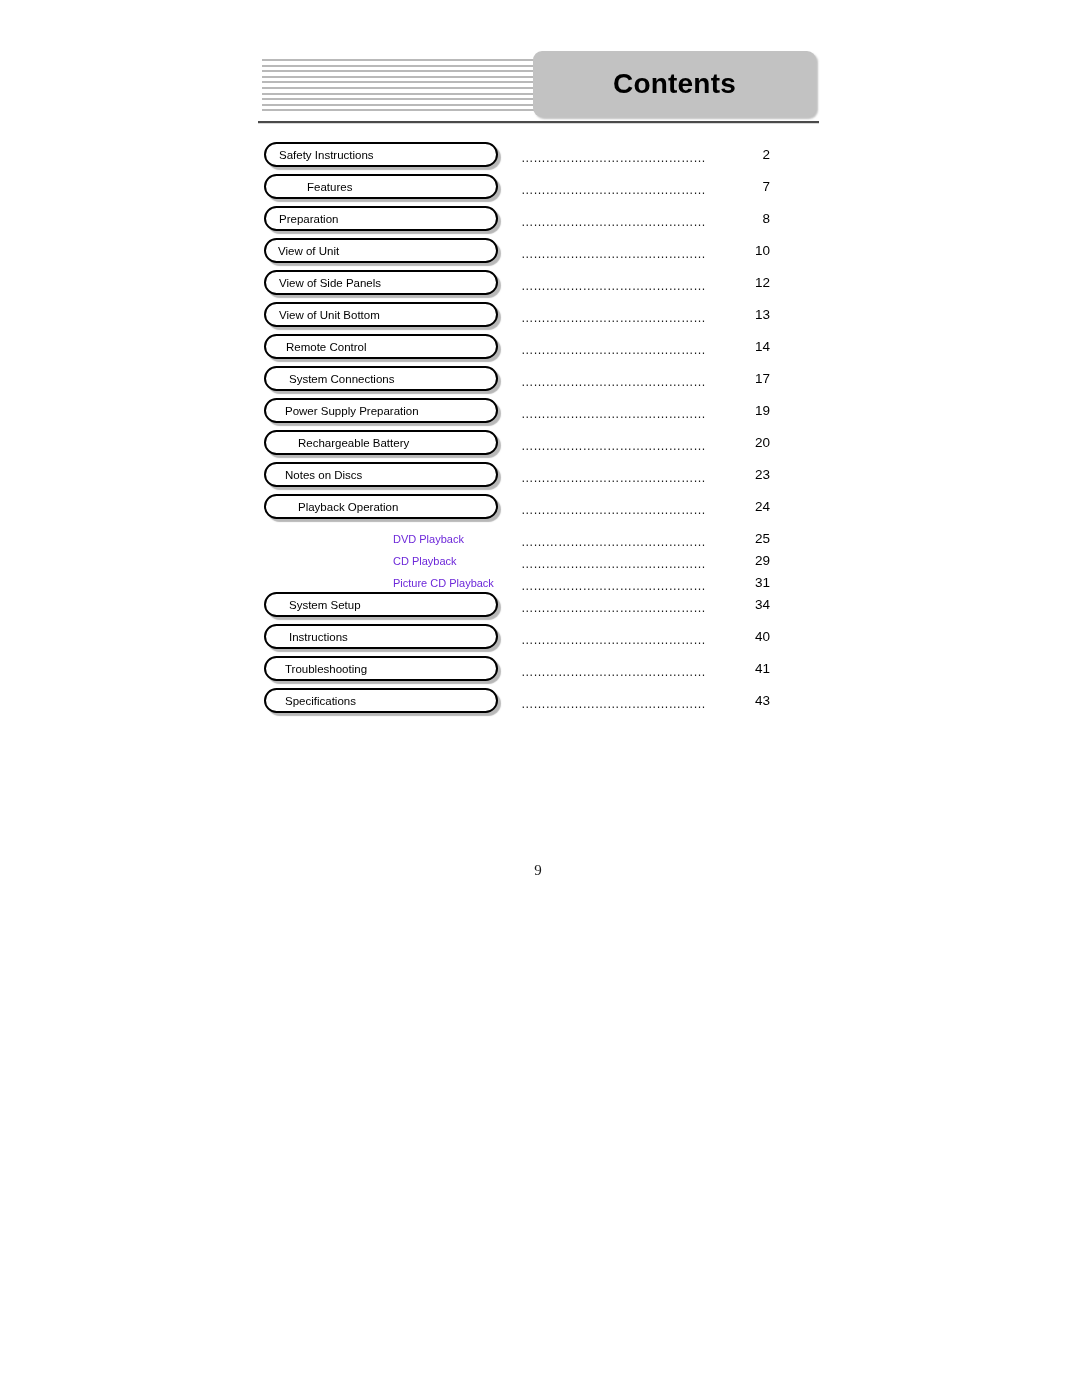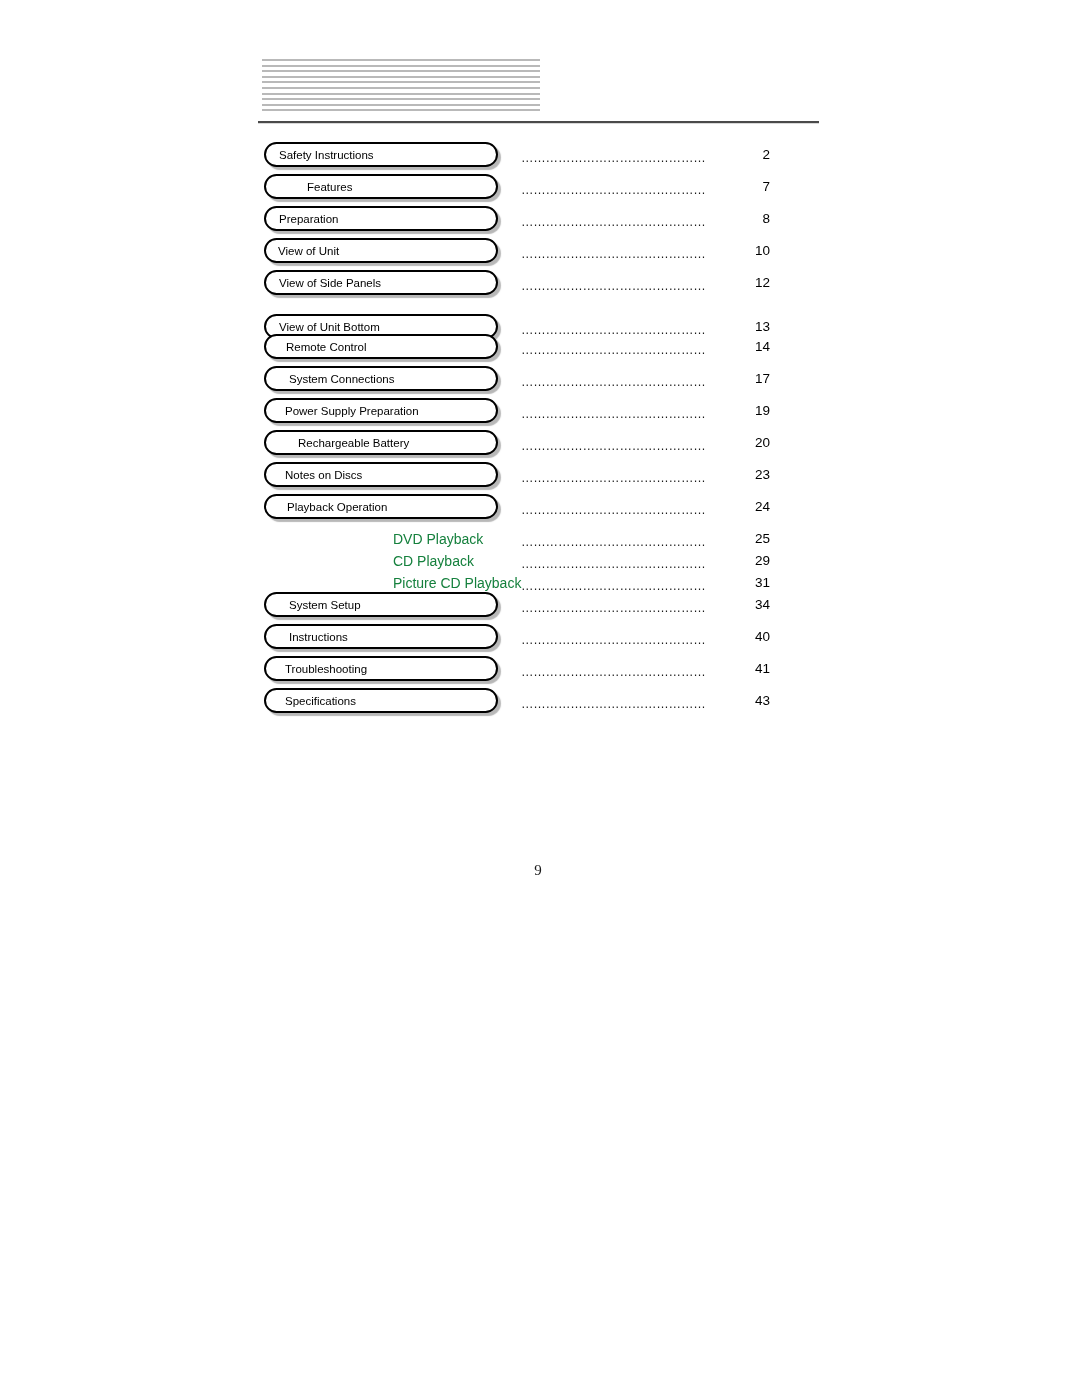"Contents" div { html: none -> <div> <div>Contents</div> </div> }
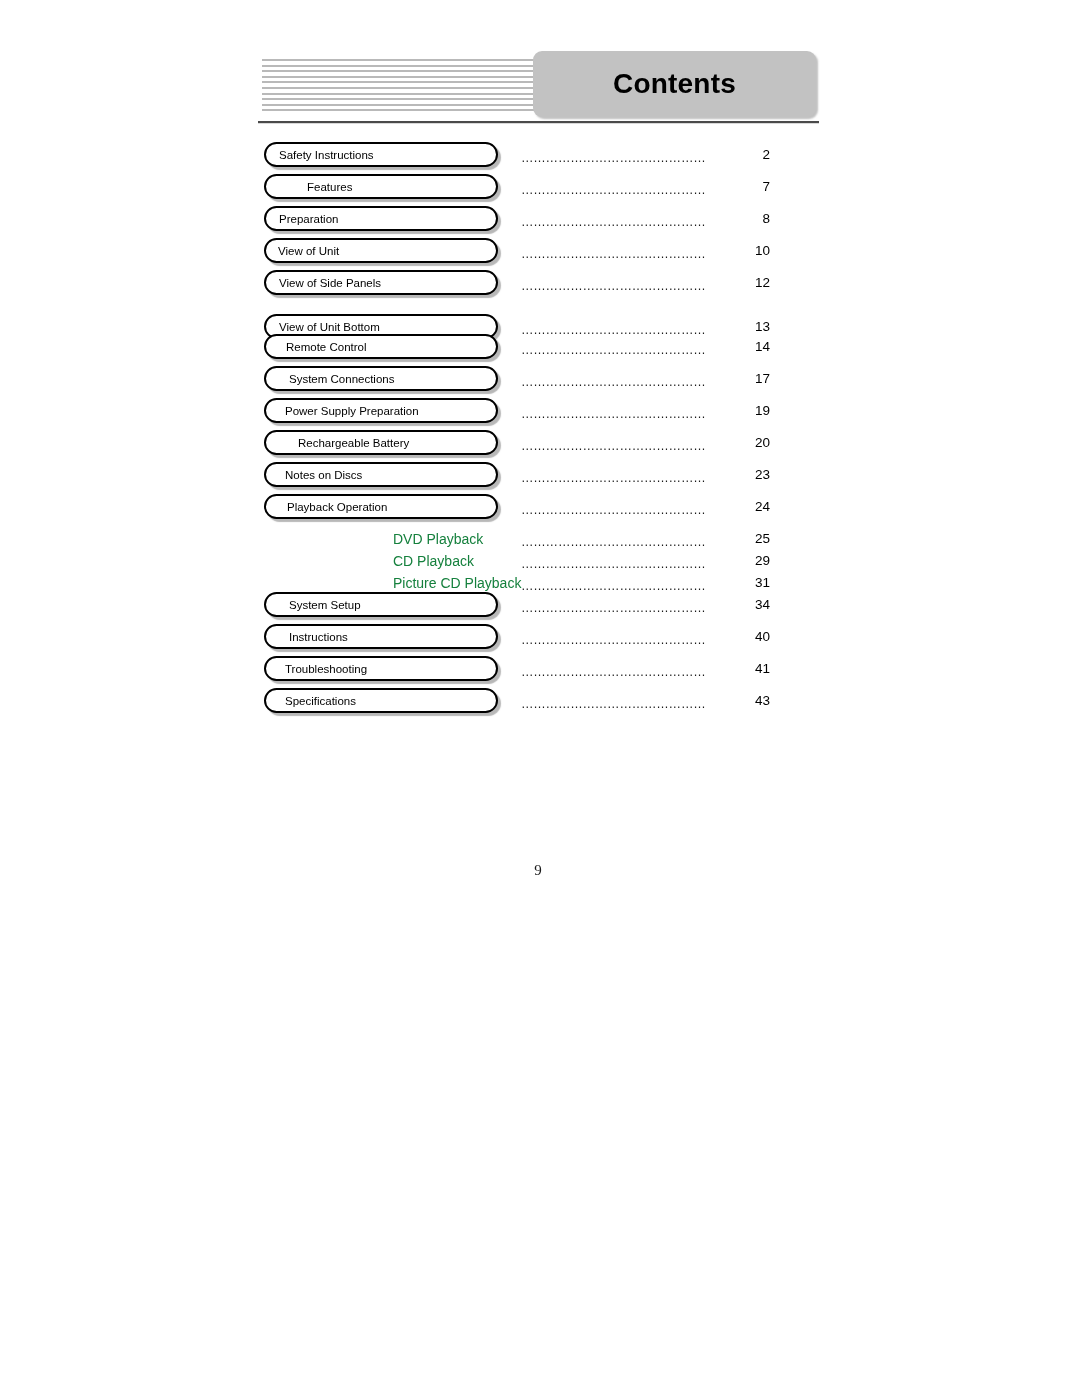"View of Unit Bottom" div.row { top: 172px -> 160px }
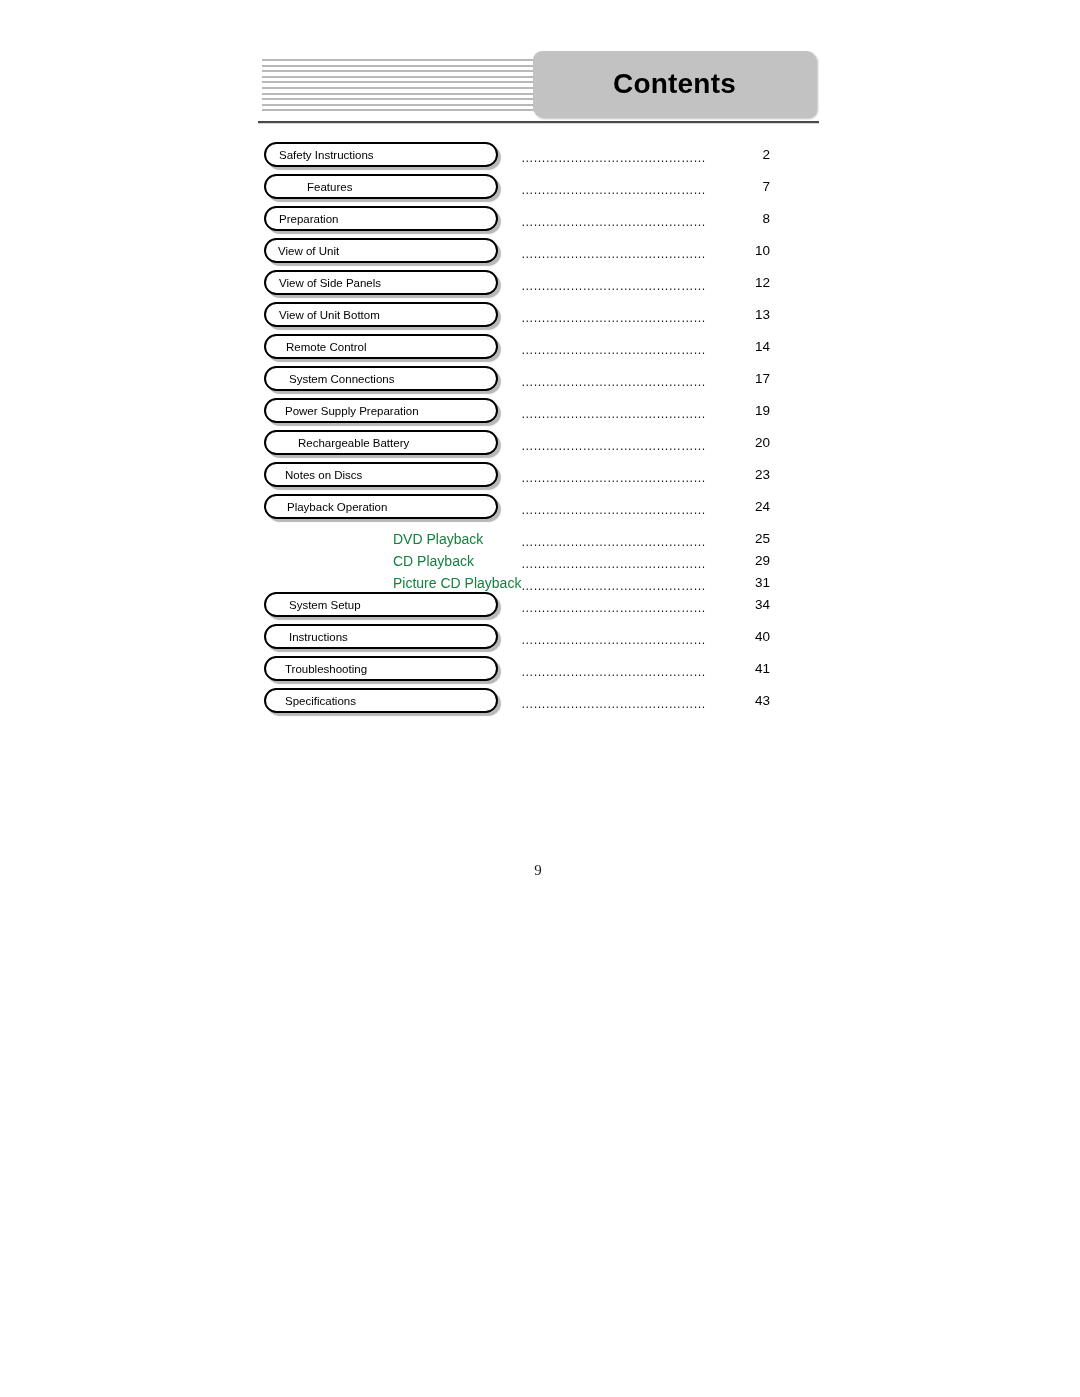"Playback Operation" div.pill-label { left: 29px -> 40px }
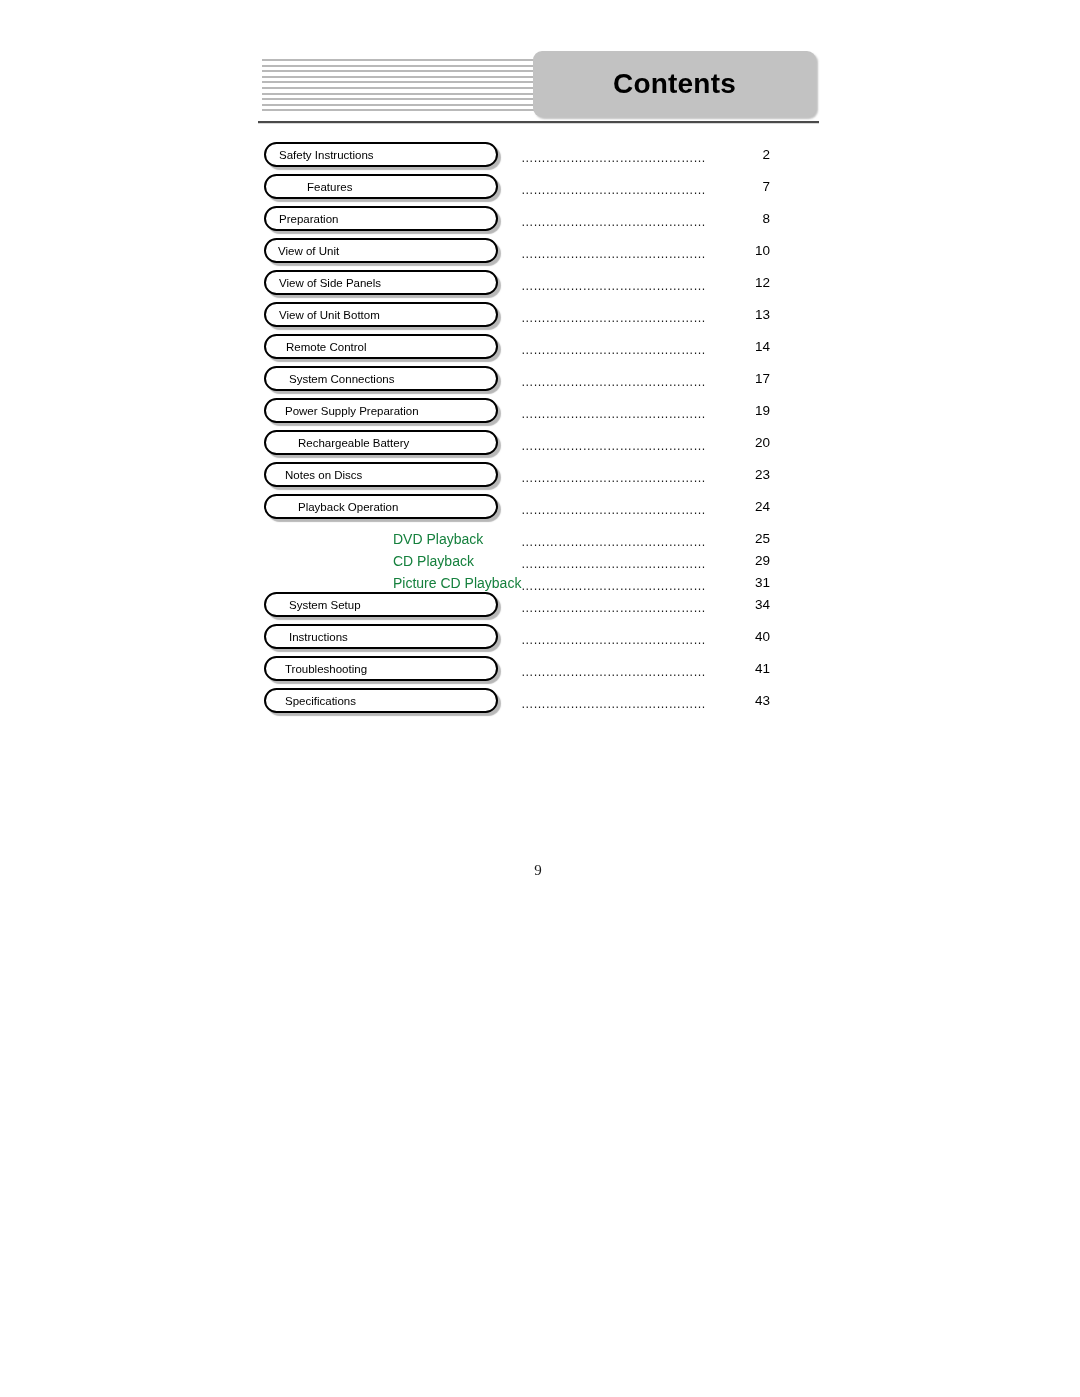"DVD Playback" .sub-label { color: #15803d -> #6d28d9; font-size: 14px -> 11px }
